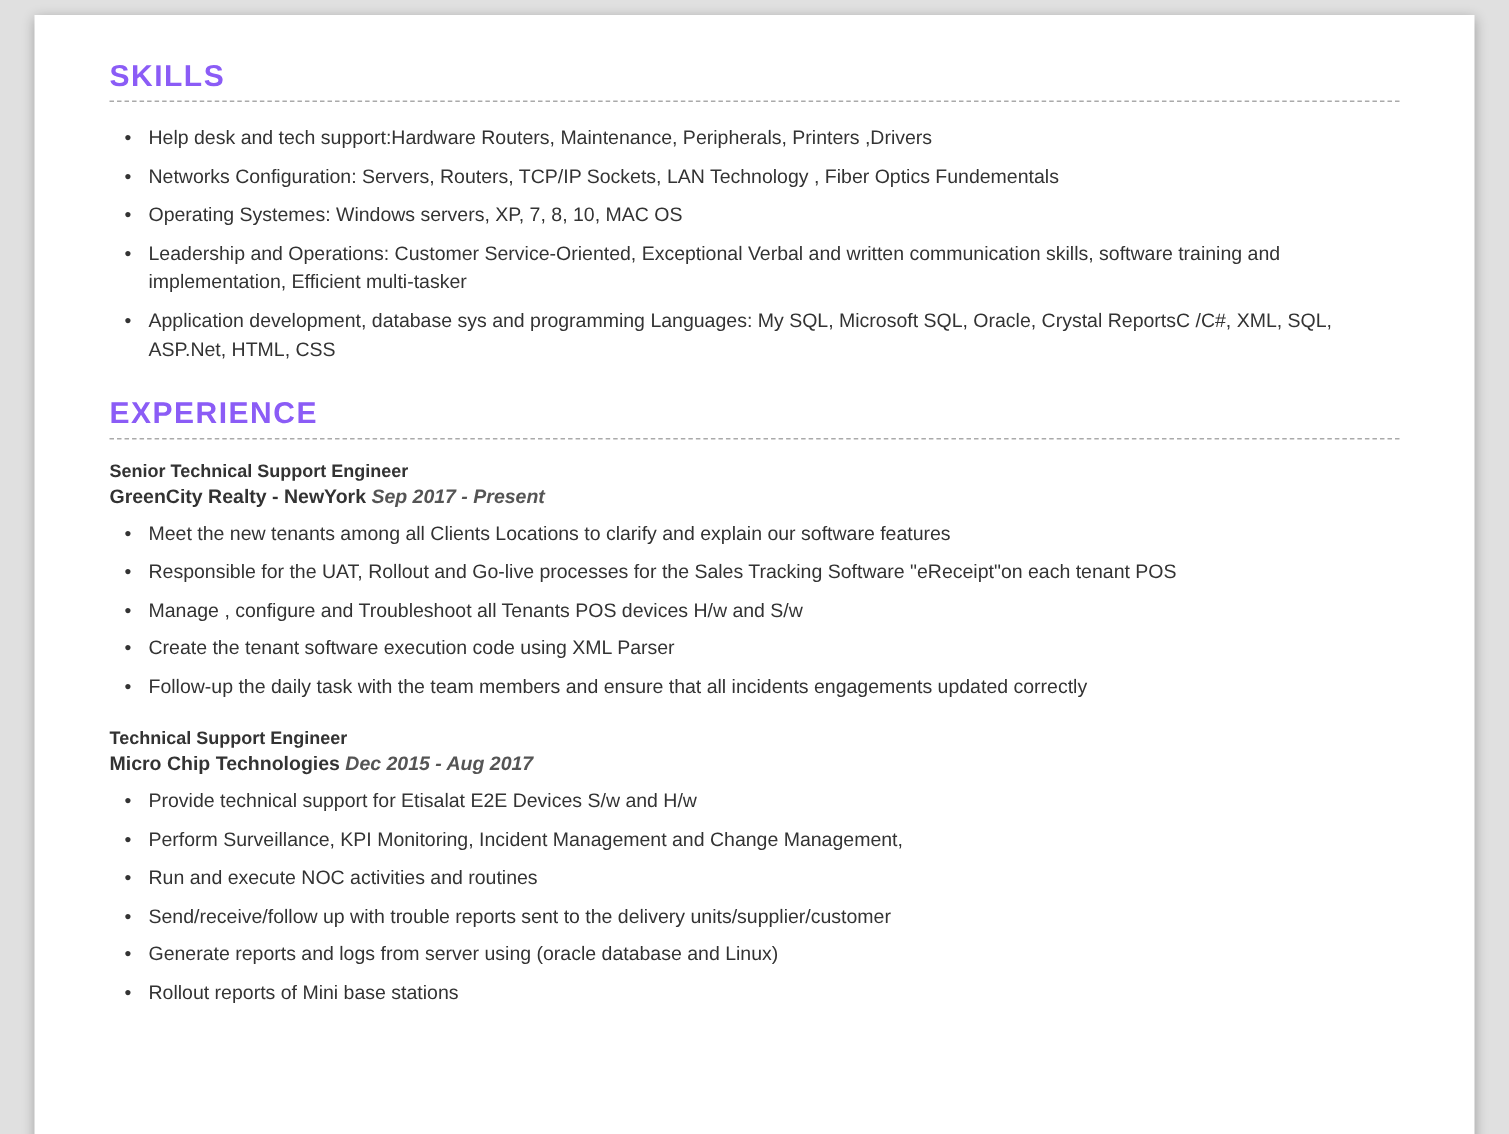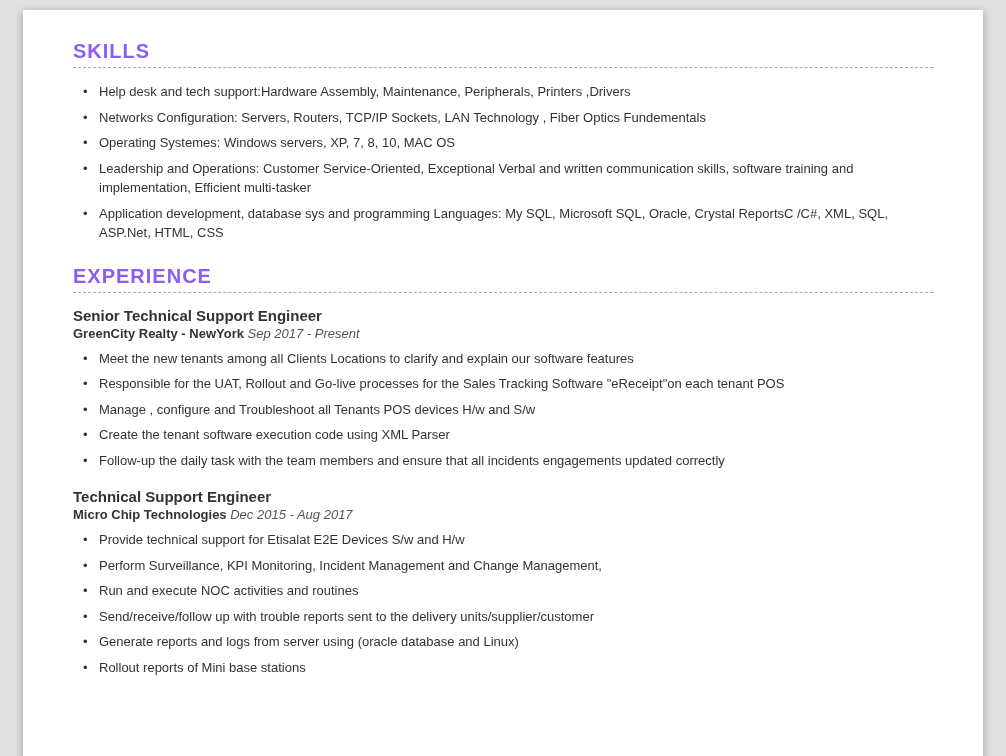"Help desk and tech support:Hardware" li { text: Assembly -> Routers }
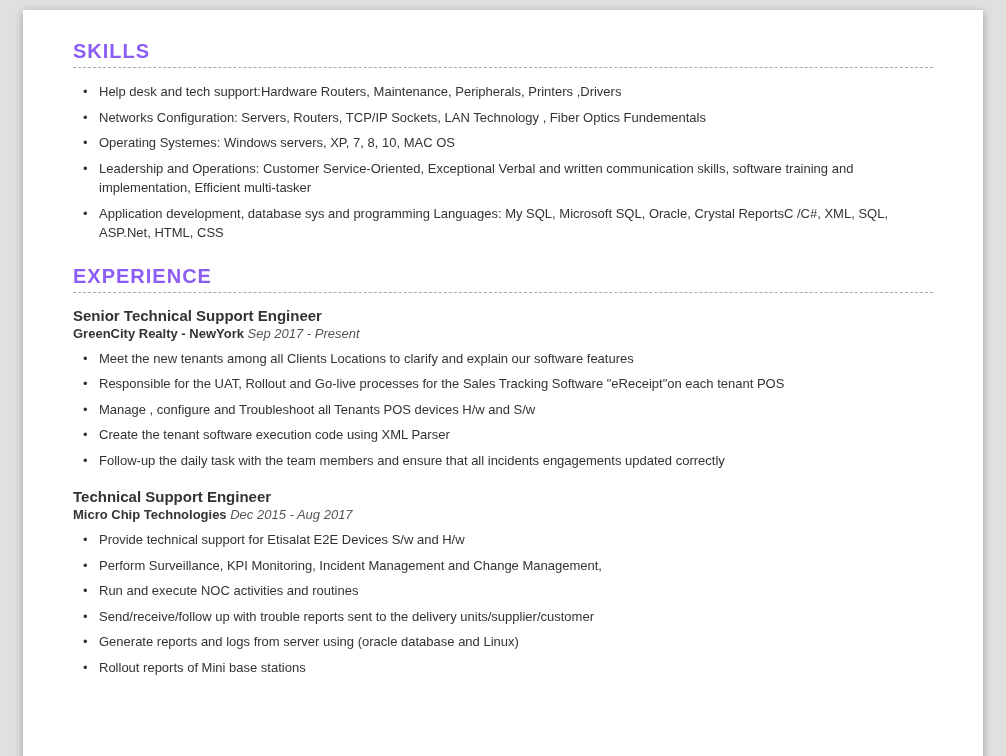"Senior Technical Support Engineer" .job-title { font-size: 15px -> 12px }
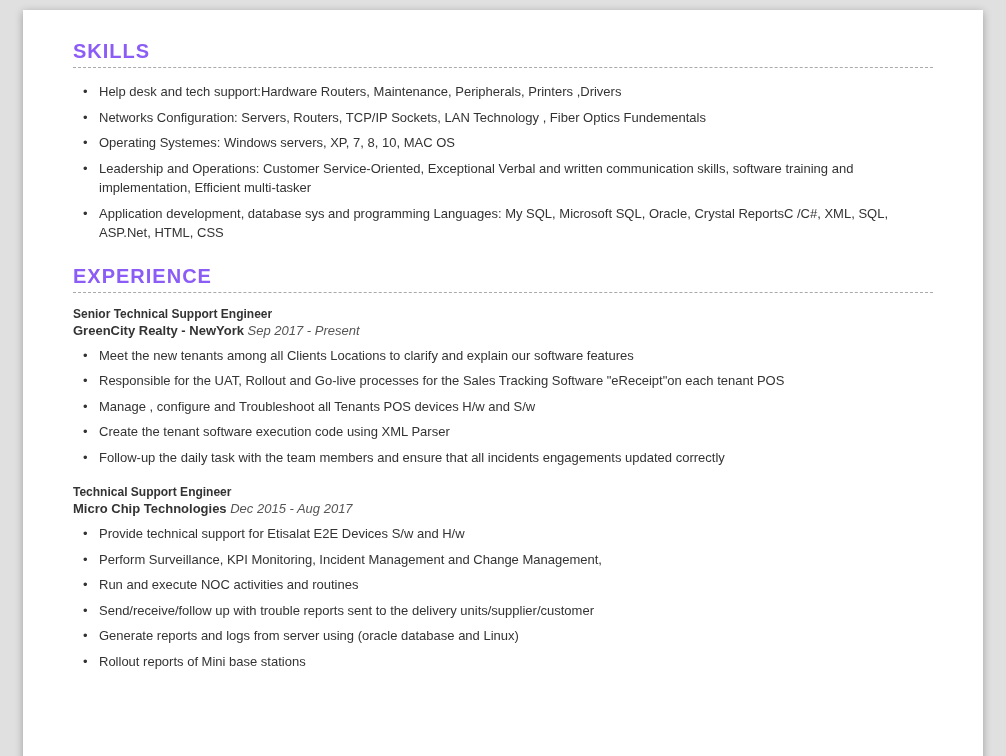"Sep 2017 - Present" .job-date { font-weight: none -> bold }
